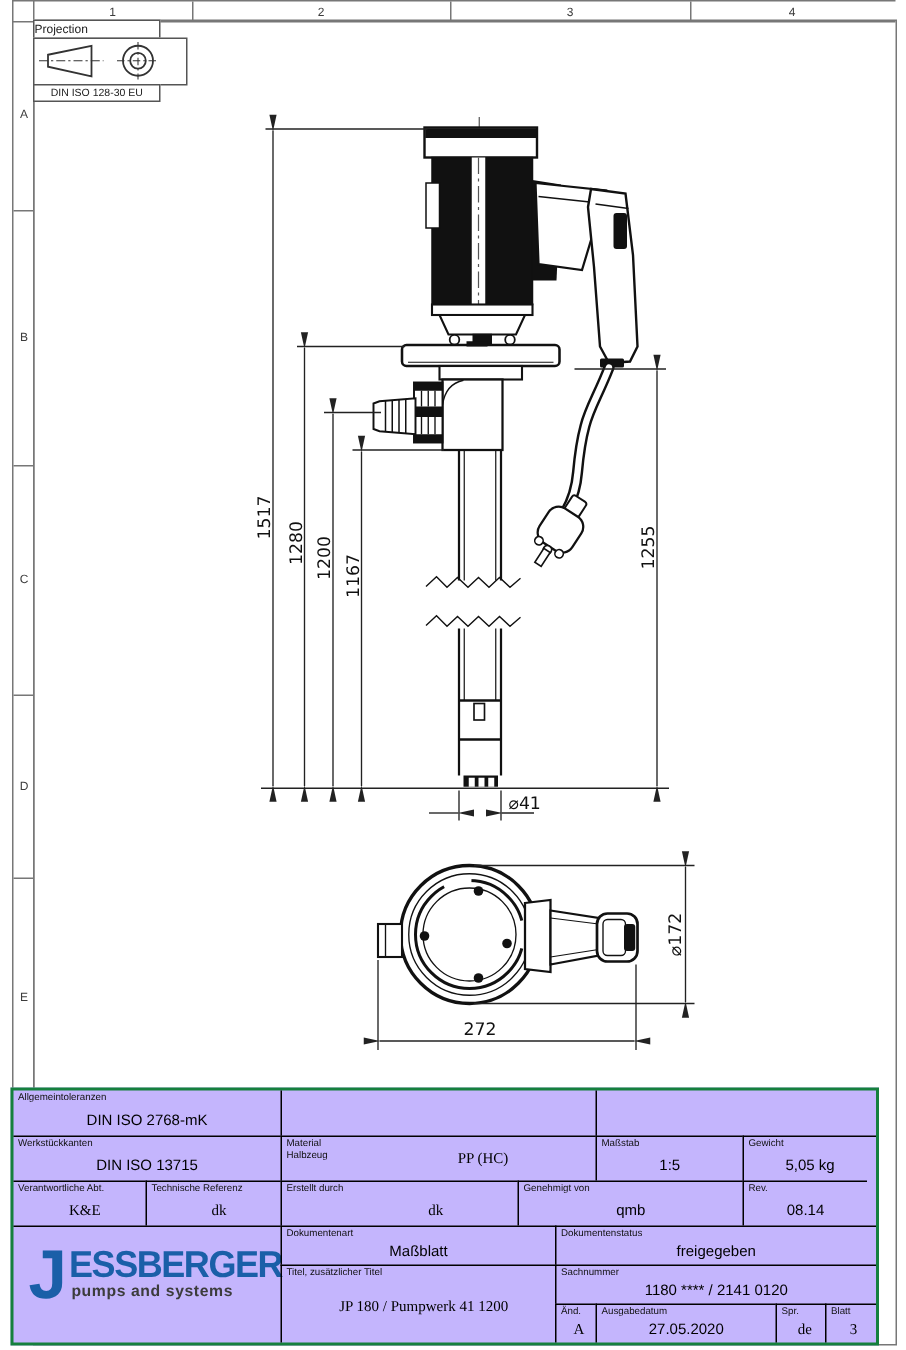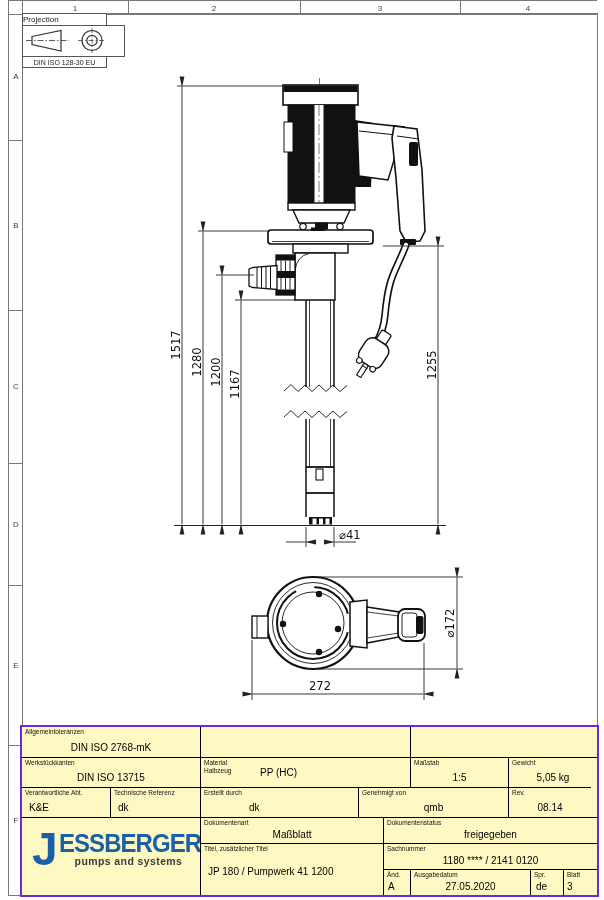"DIN ISO 2768-mK" .tb { background: #fef9c3 -> #c4b5fd; border: 2px solid #6d28d9 -> 2px solid #15803d; left: 20px -> 7px }
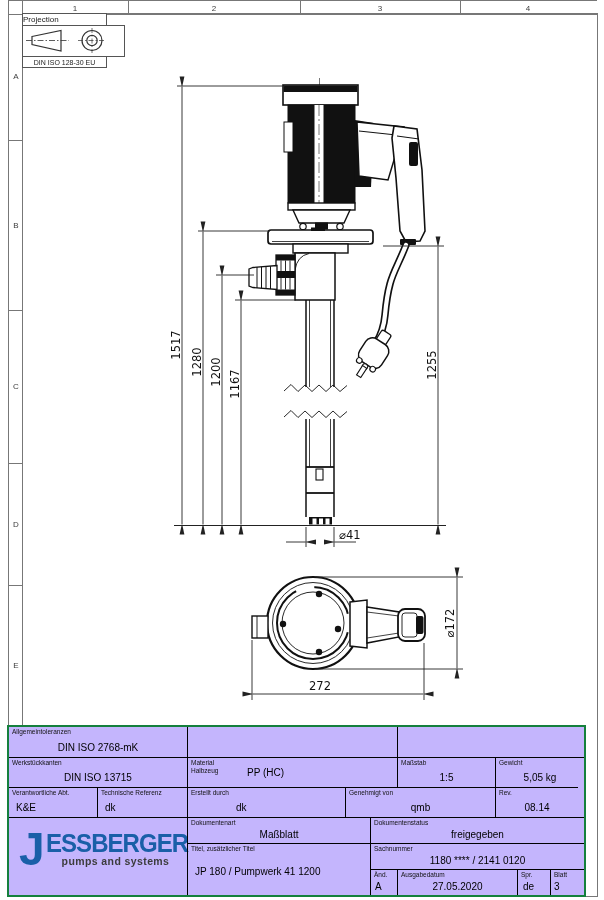"PP (HC)" .tb-value.vleft { font-family: none -> Liberation Serif, serif; text-align: left -> center }
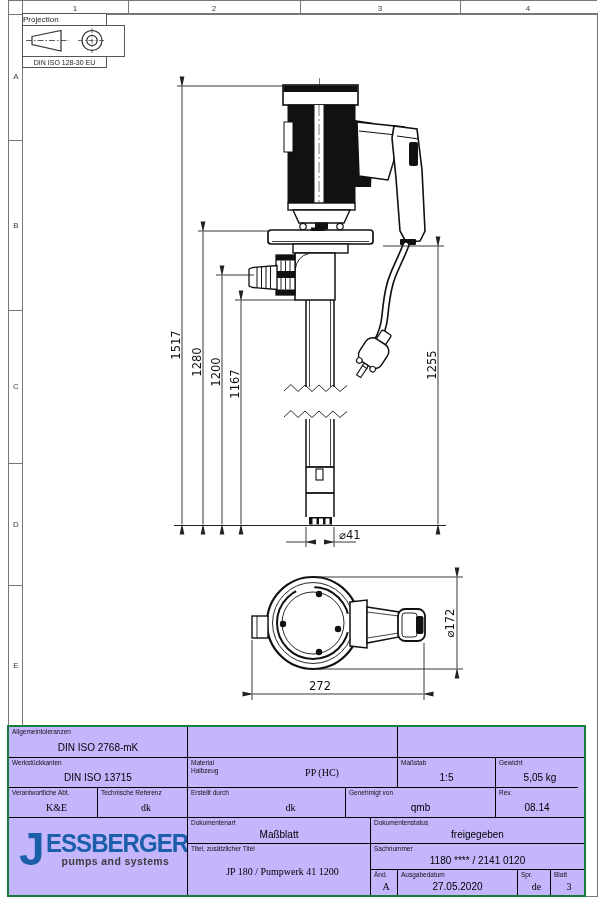"pumps and systems" .logo-tag { margin-left: 16px -> 2px }
